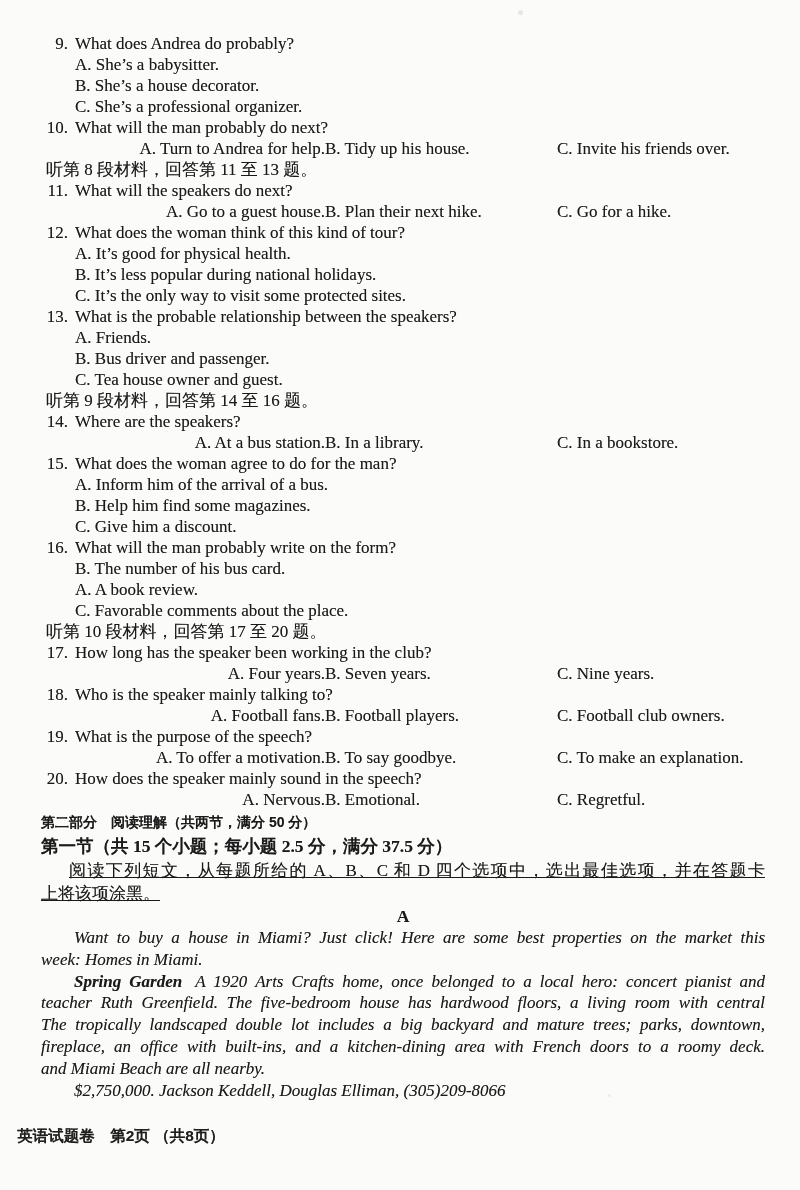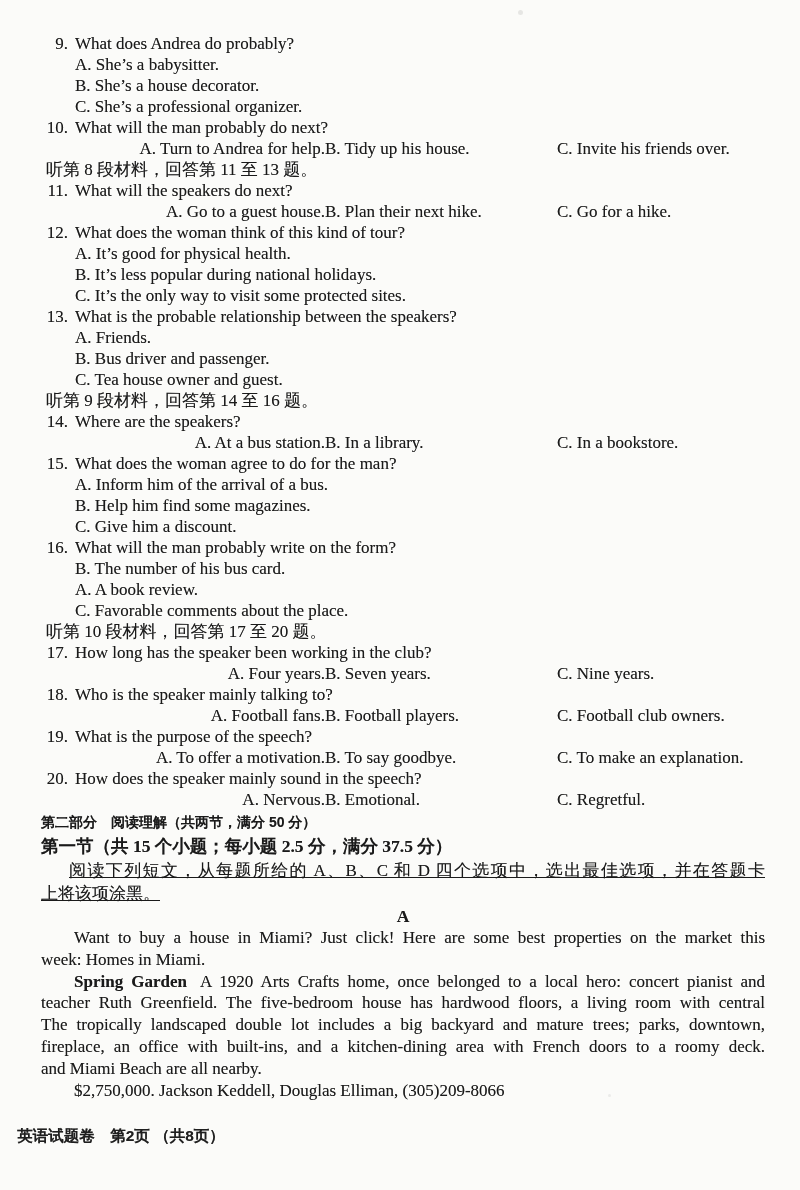"Want to buy a house" .pline { font-style: none -> italic }
